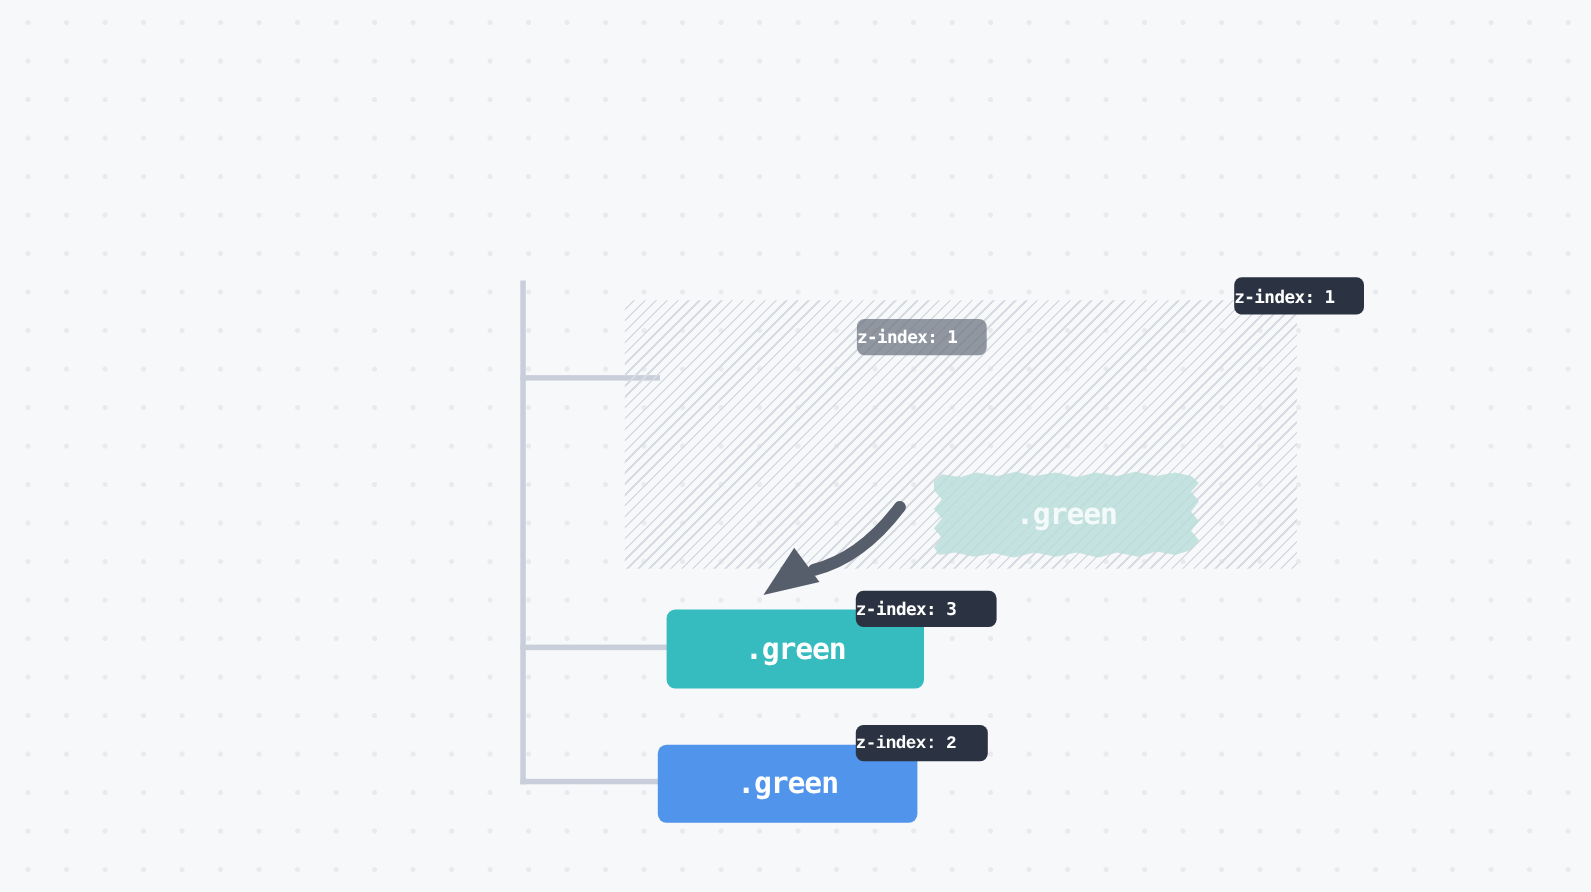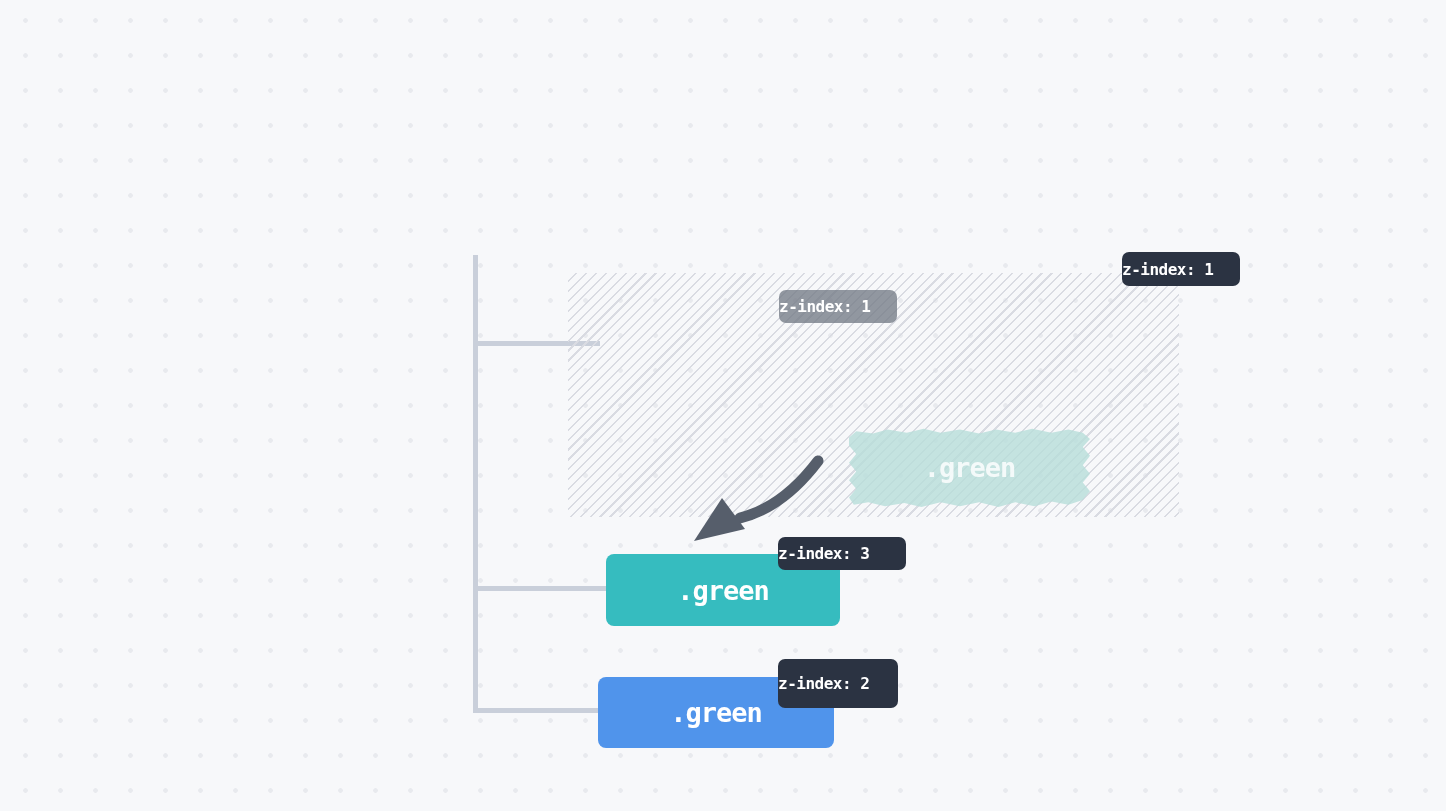"z-index: 2" .badge-blue { font-family: none -> Liberation Mono, monospace; height: 49px -> 33px }
